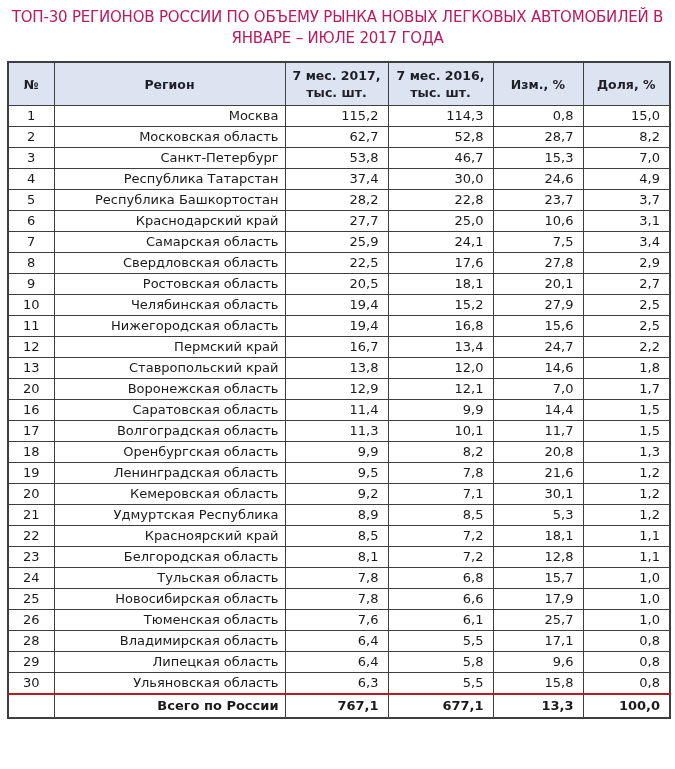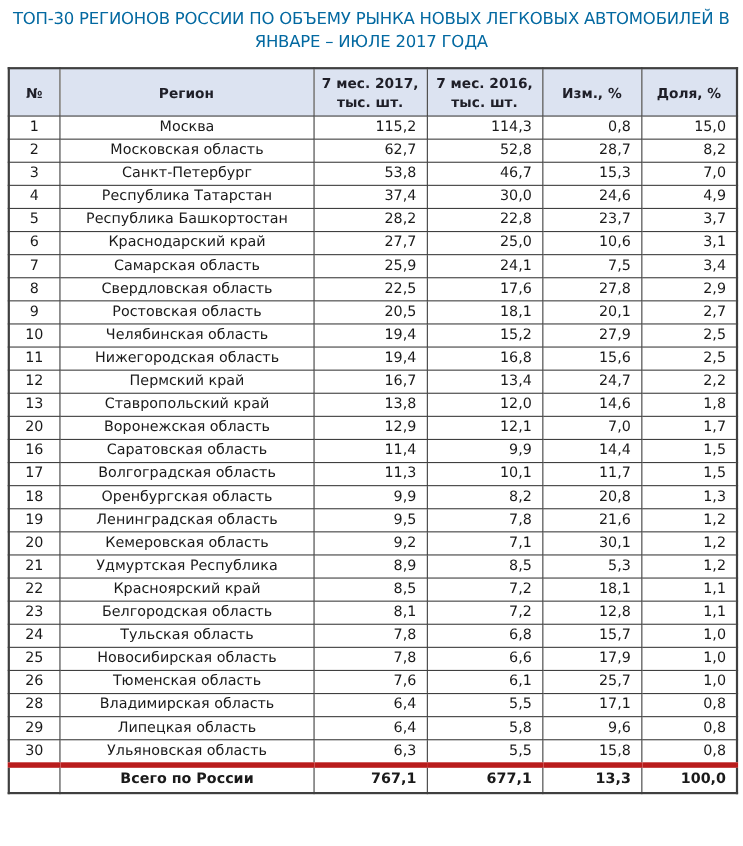"ТОП-30 РЕГИОНОВ РОССИИ ПО ОБЪЕМУ" .title { color: #0369a1 -> #be185d }
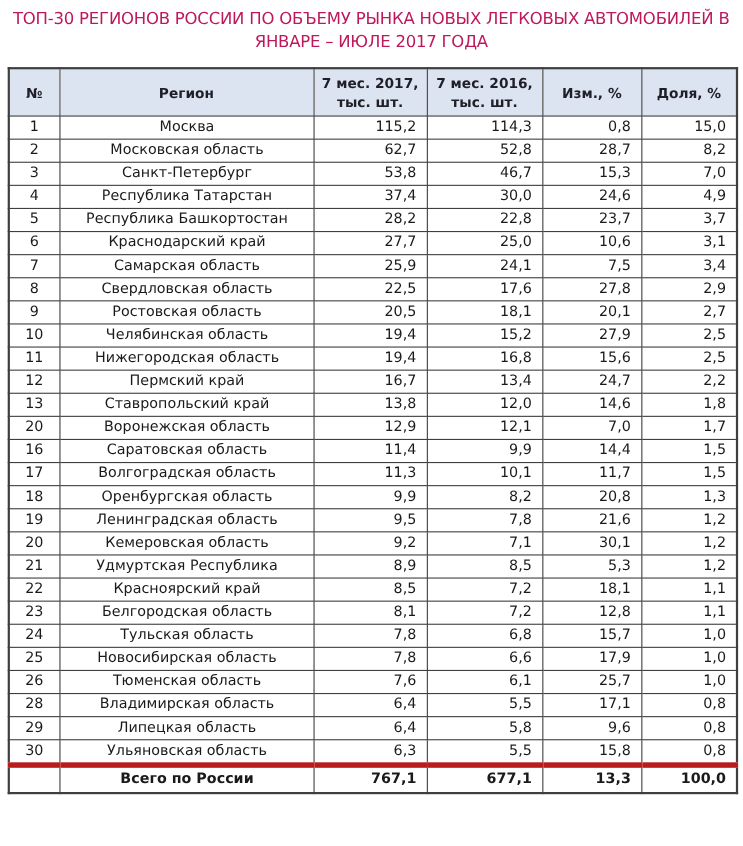"Москва" .region { text-align: center -> right }
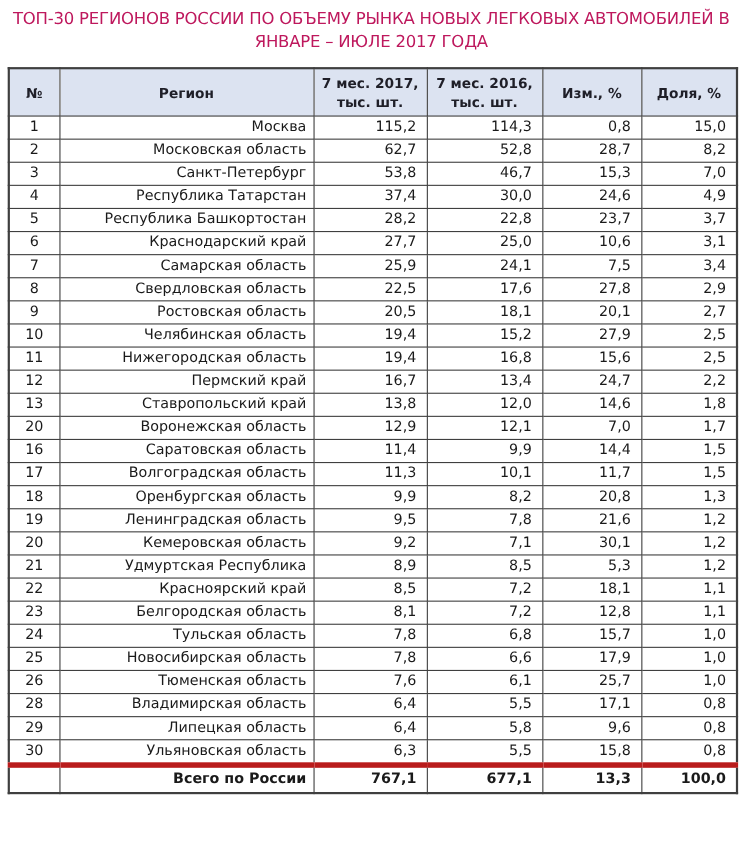"Всего по России" tfoot td { border-top: 5px solid #b91c1c -> 2px solid #b91c1c }
